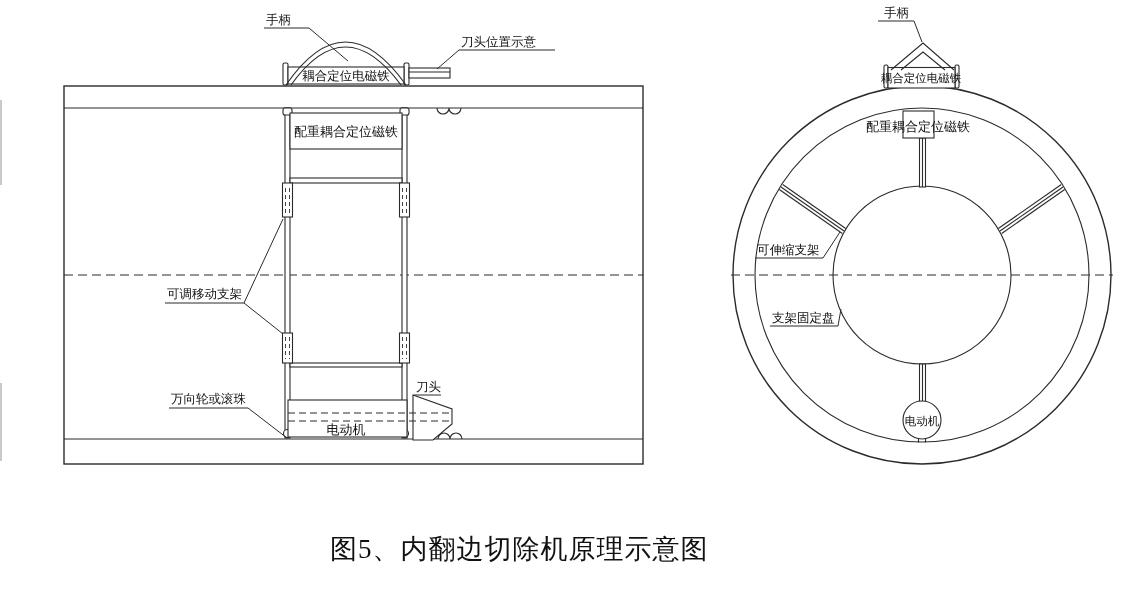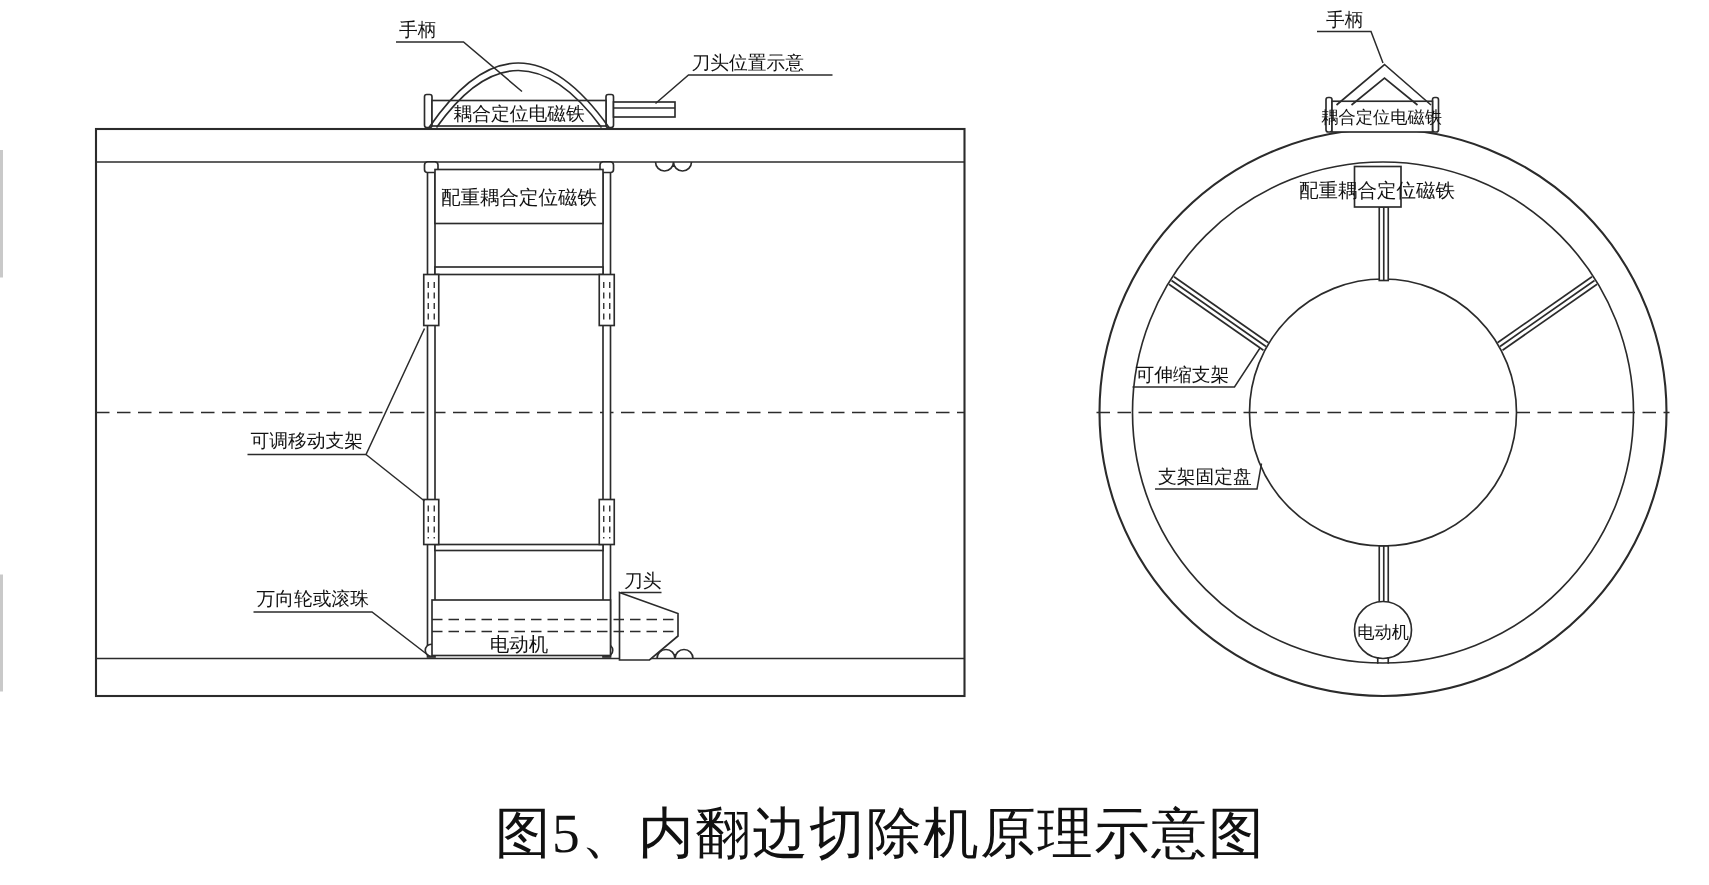"图5、内翻边切除机原理示意图" .caption { font-size: 37px -> 27px }
